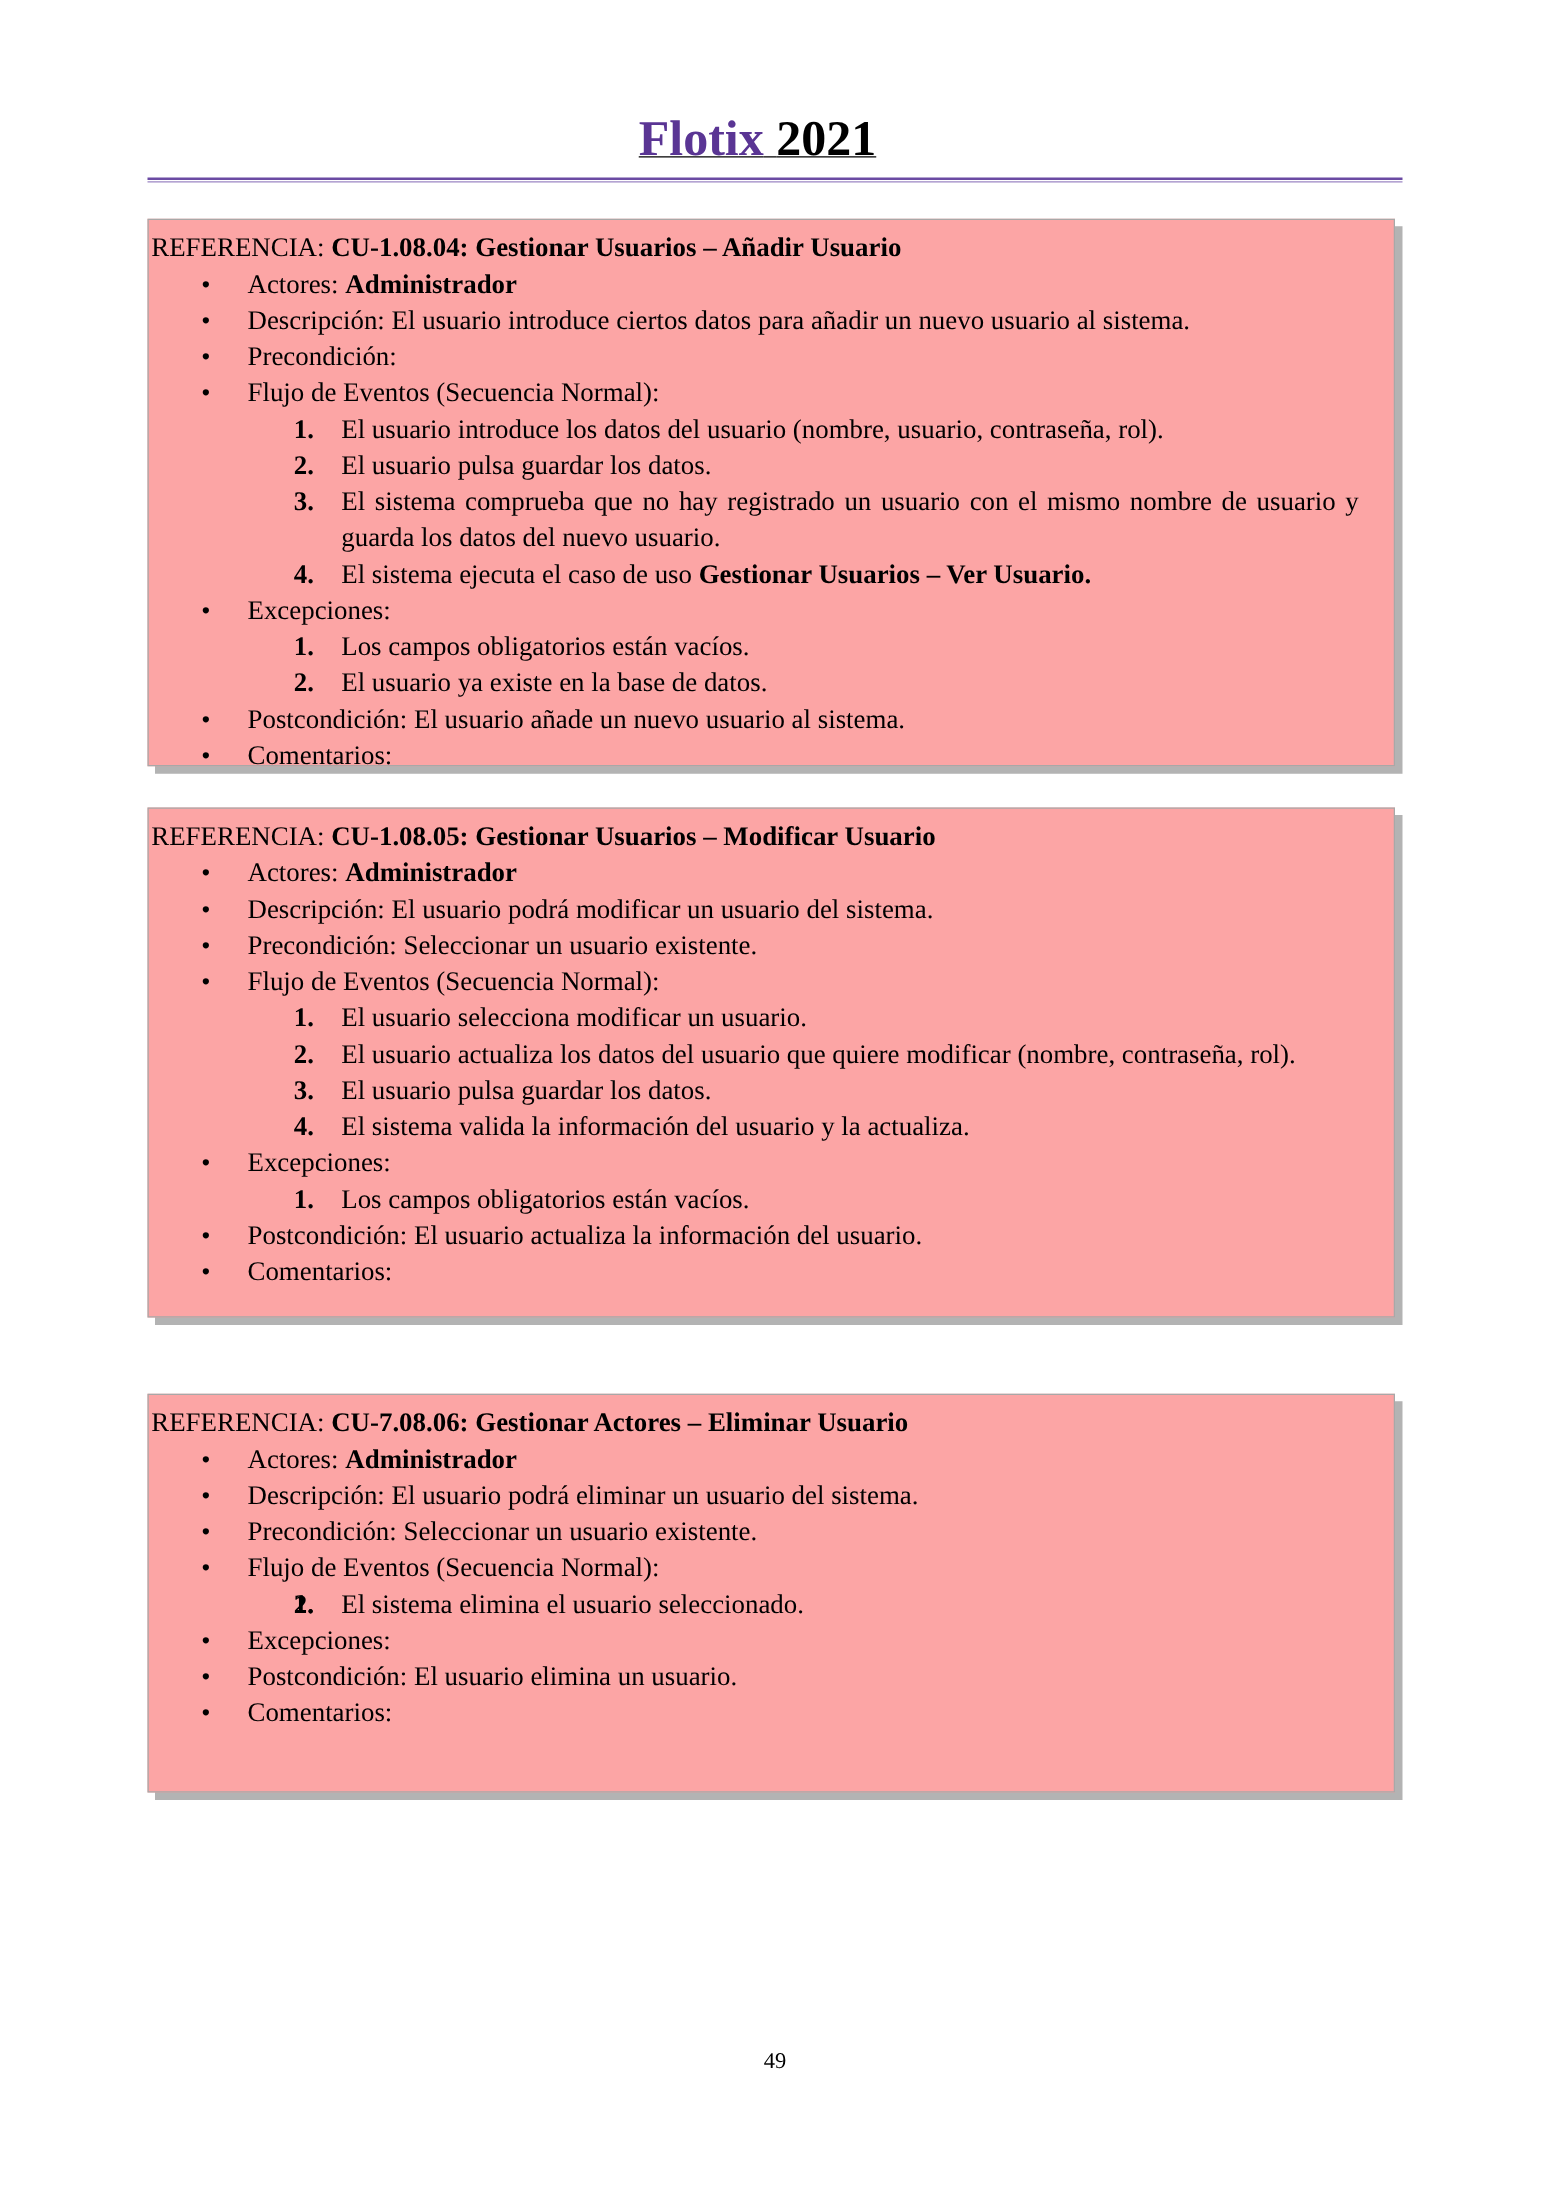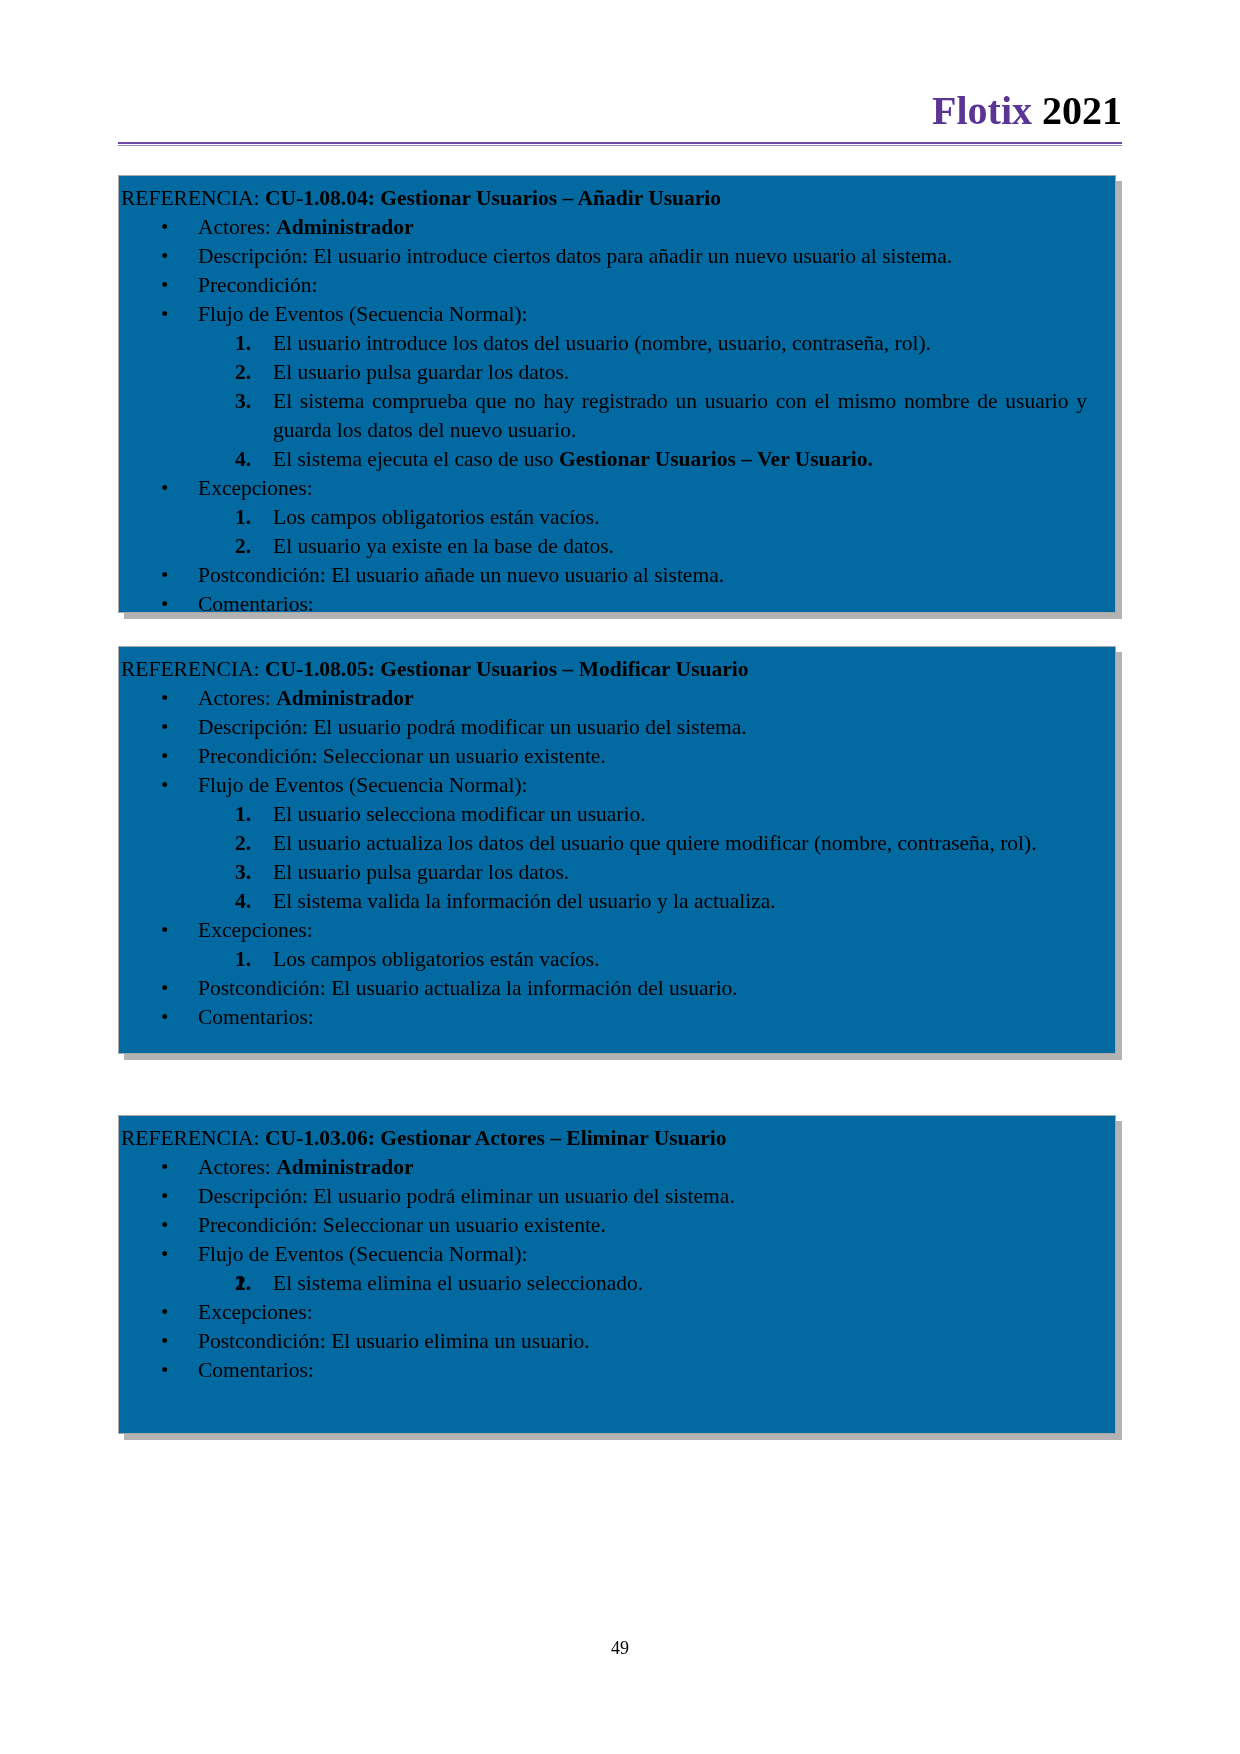"Flotix 2021" .header { left: 118px -> 104px; text-align: right -> center; text-decoration: none -> underline }
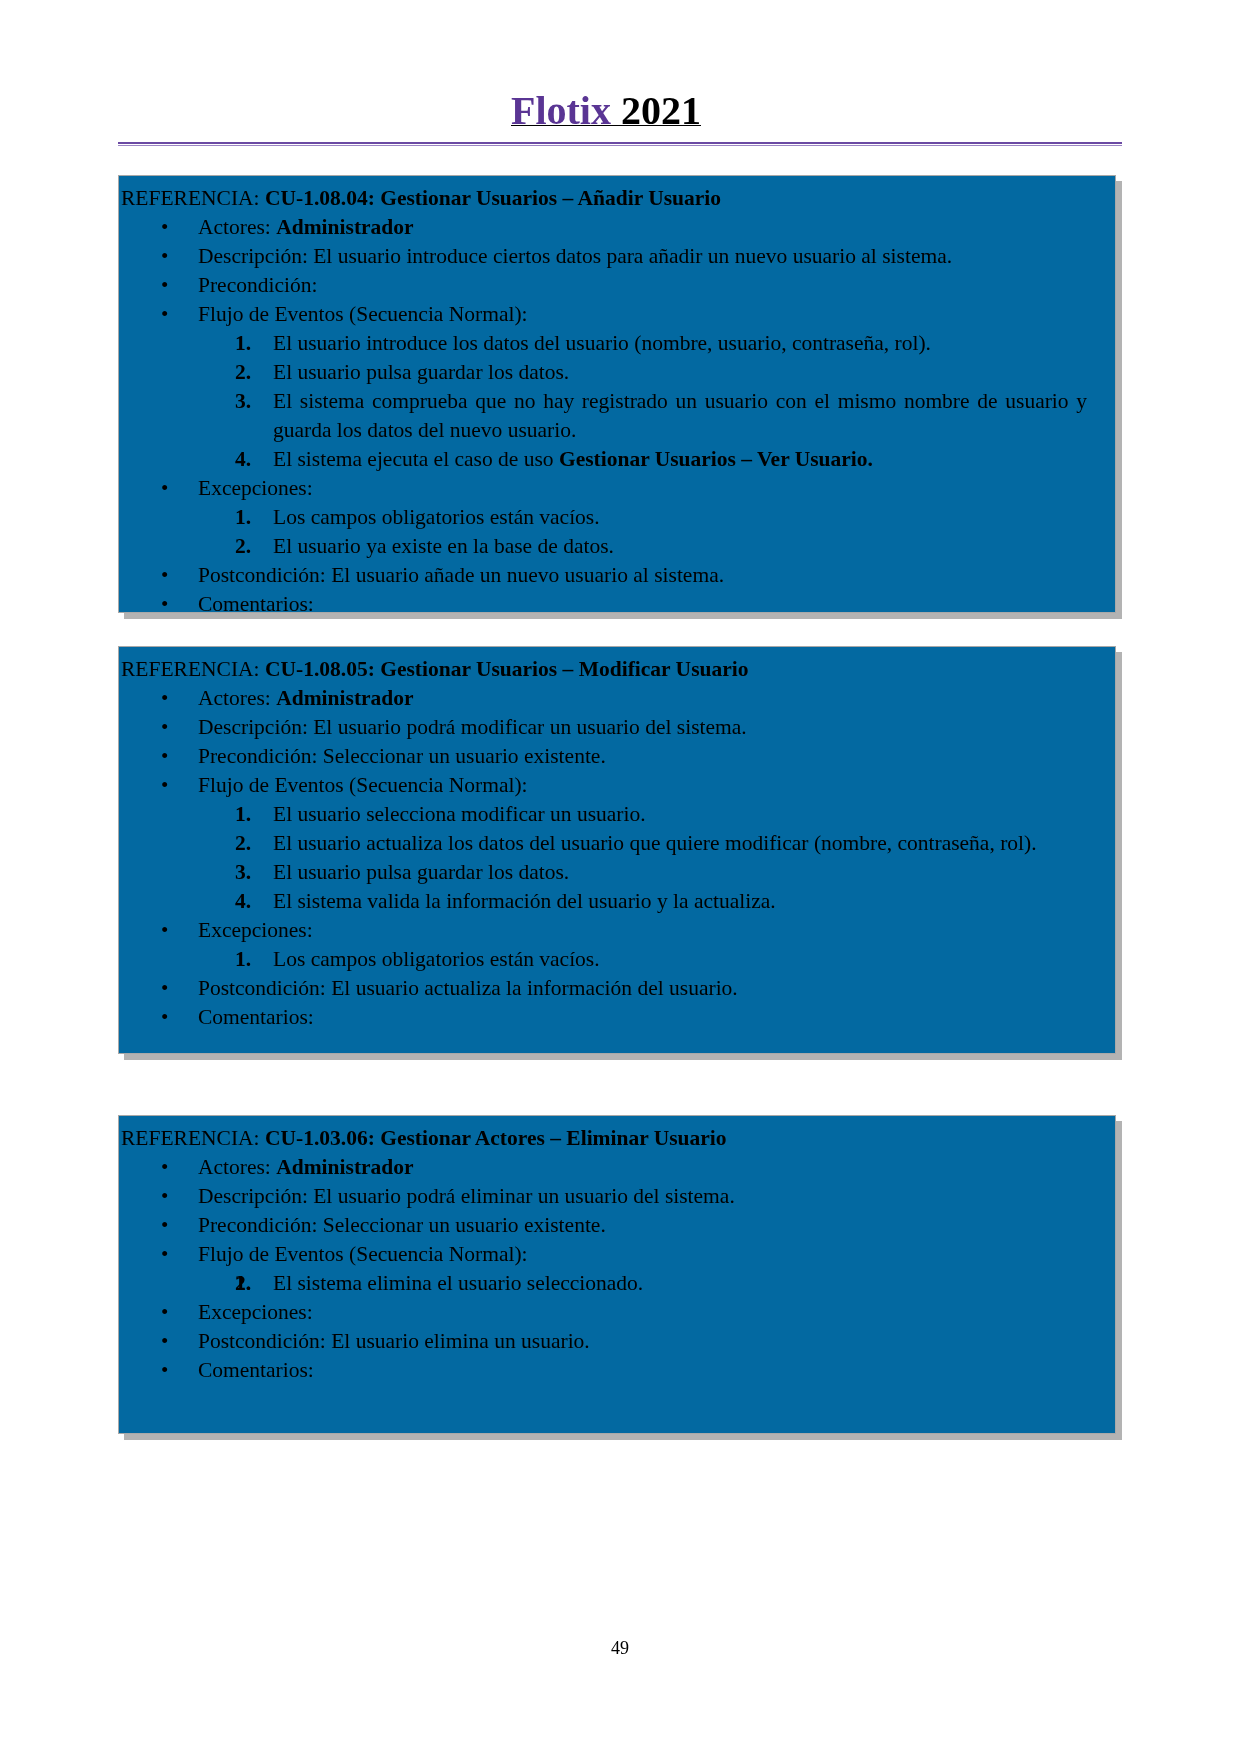"REFERENCIA: CU-1.08.04: Gestionar" .uc-box { background: #0369a1 -> #fca5a5 }
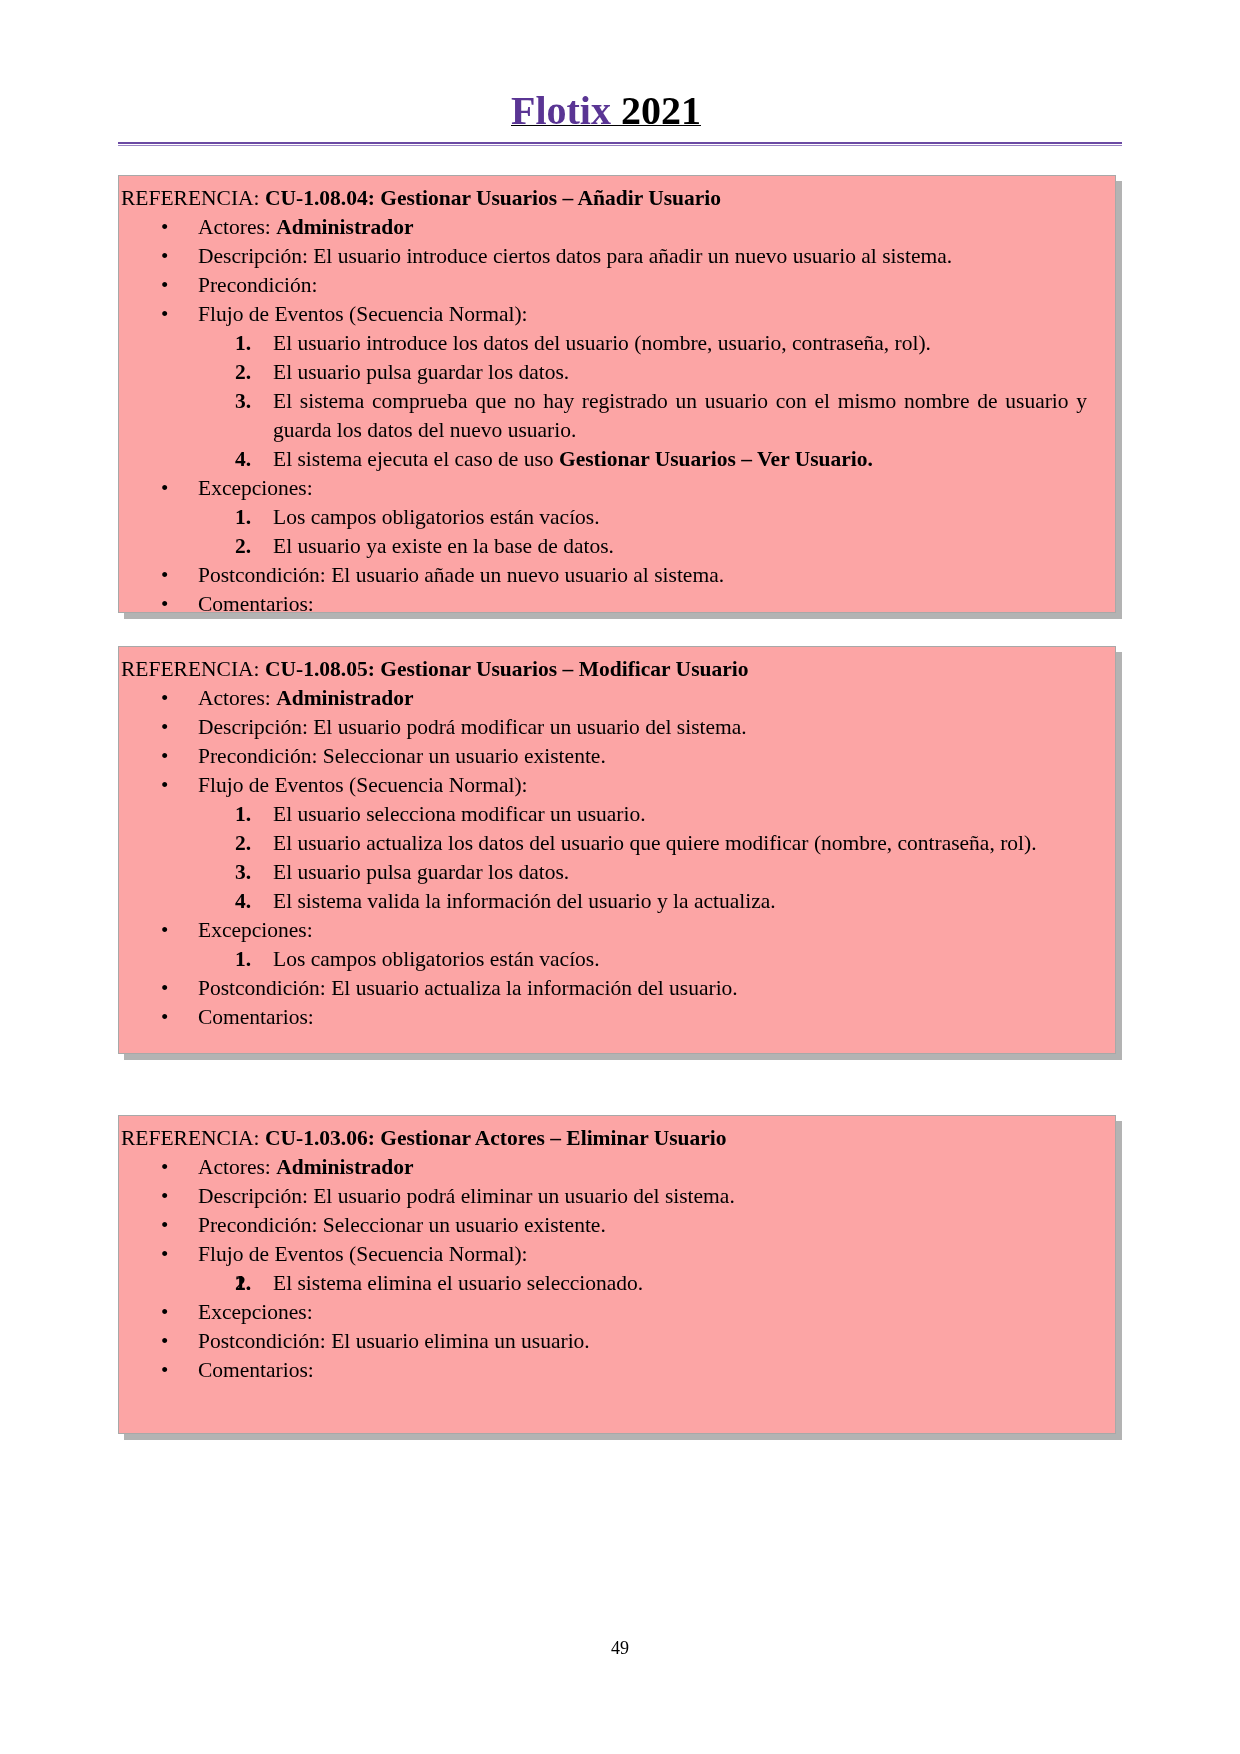"CU-1.03.06:" span.b { text: CU-1.03.06 -> CU-7.08.06 }
